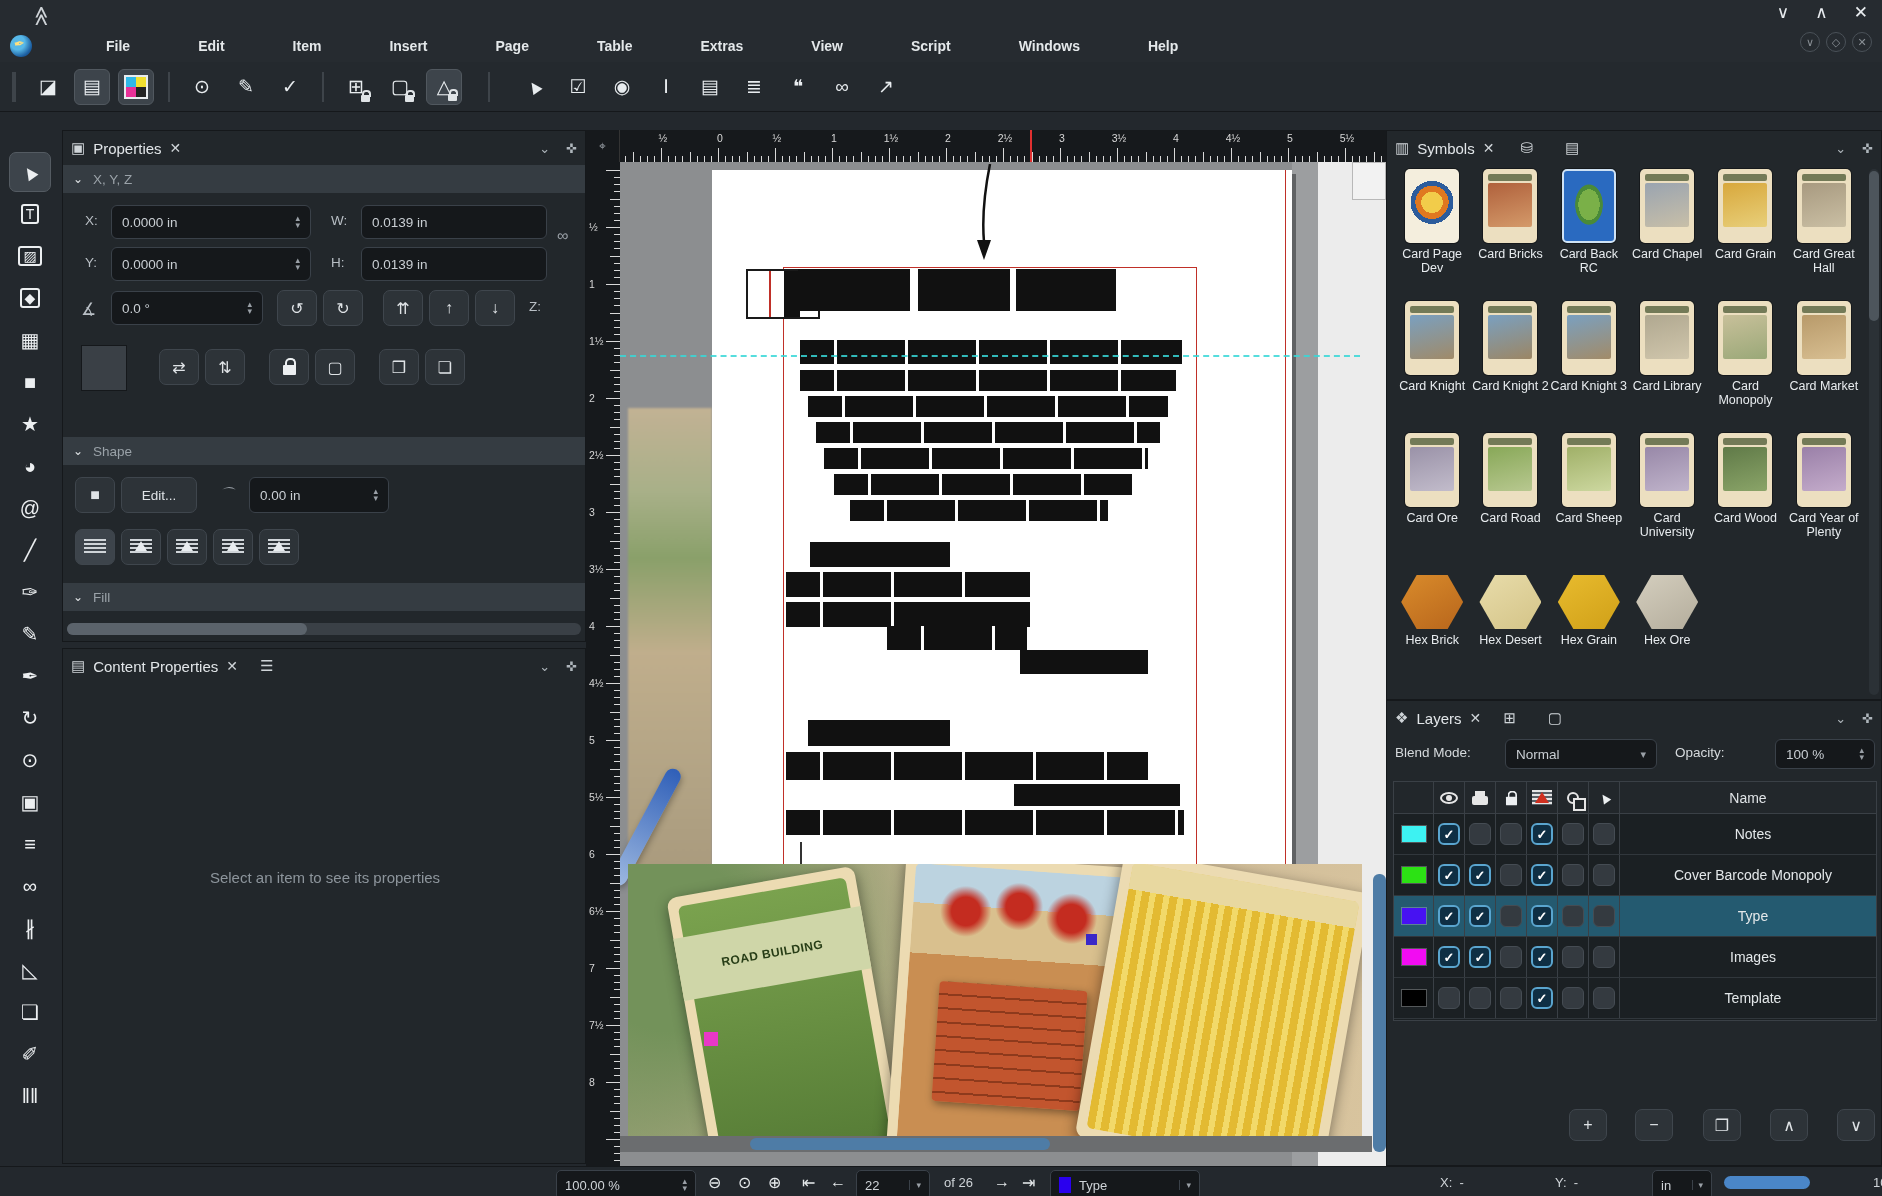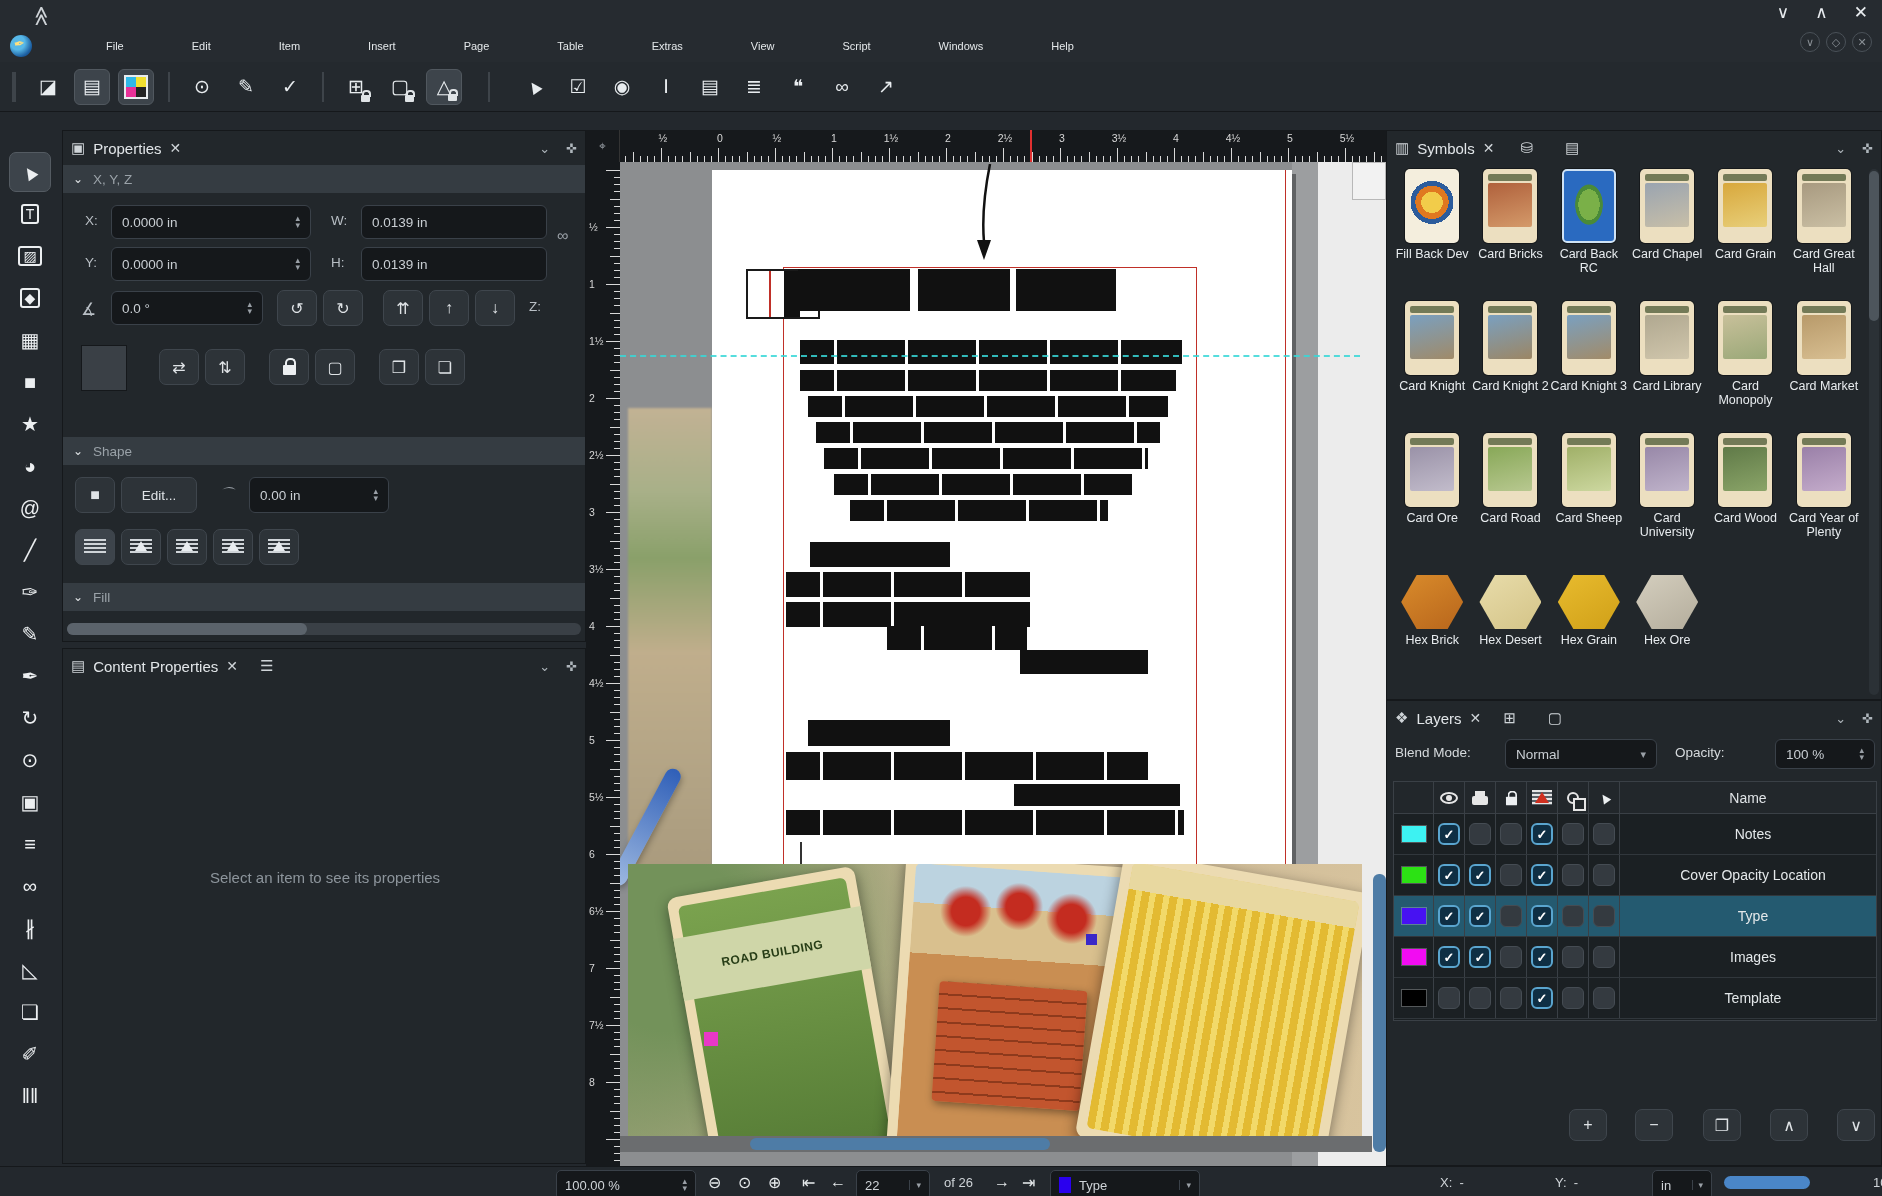"File" .menu-item { font-size: 11px -> 14px; font-weight: none -> bold }
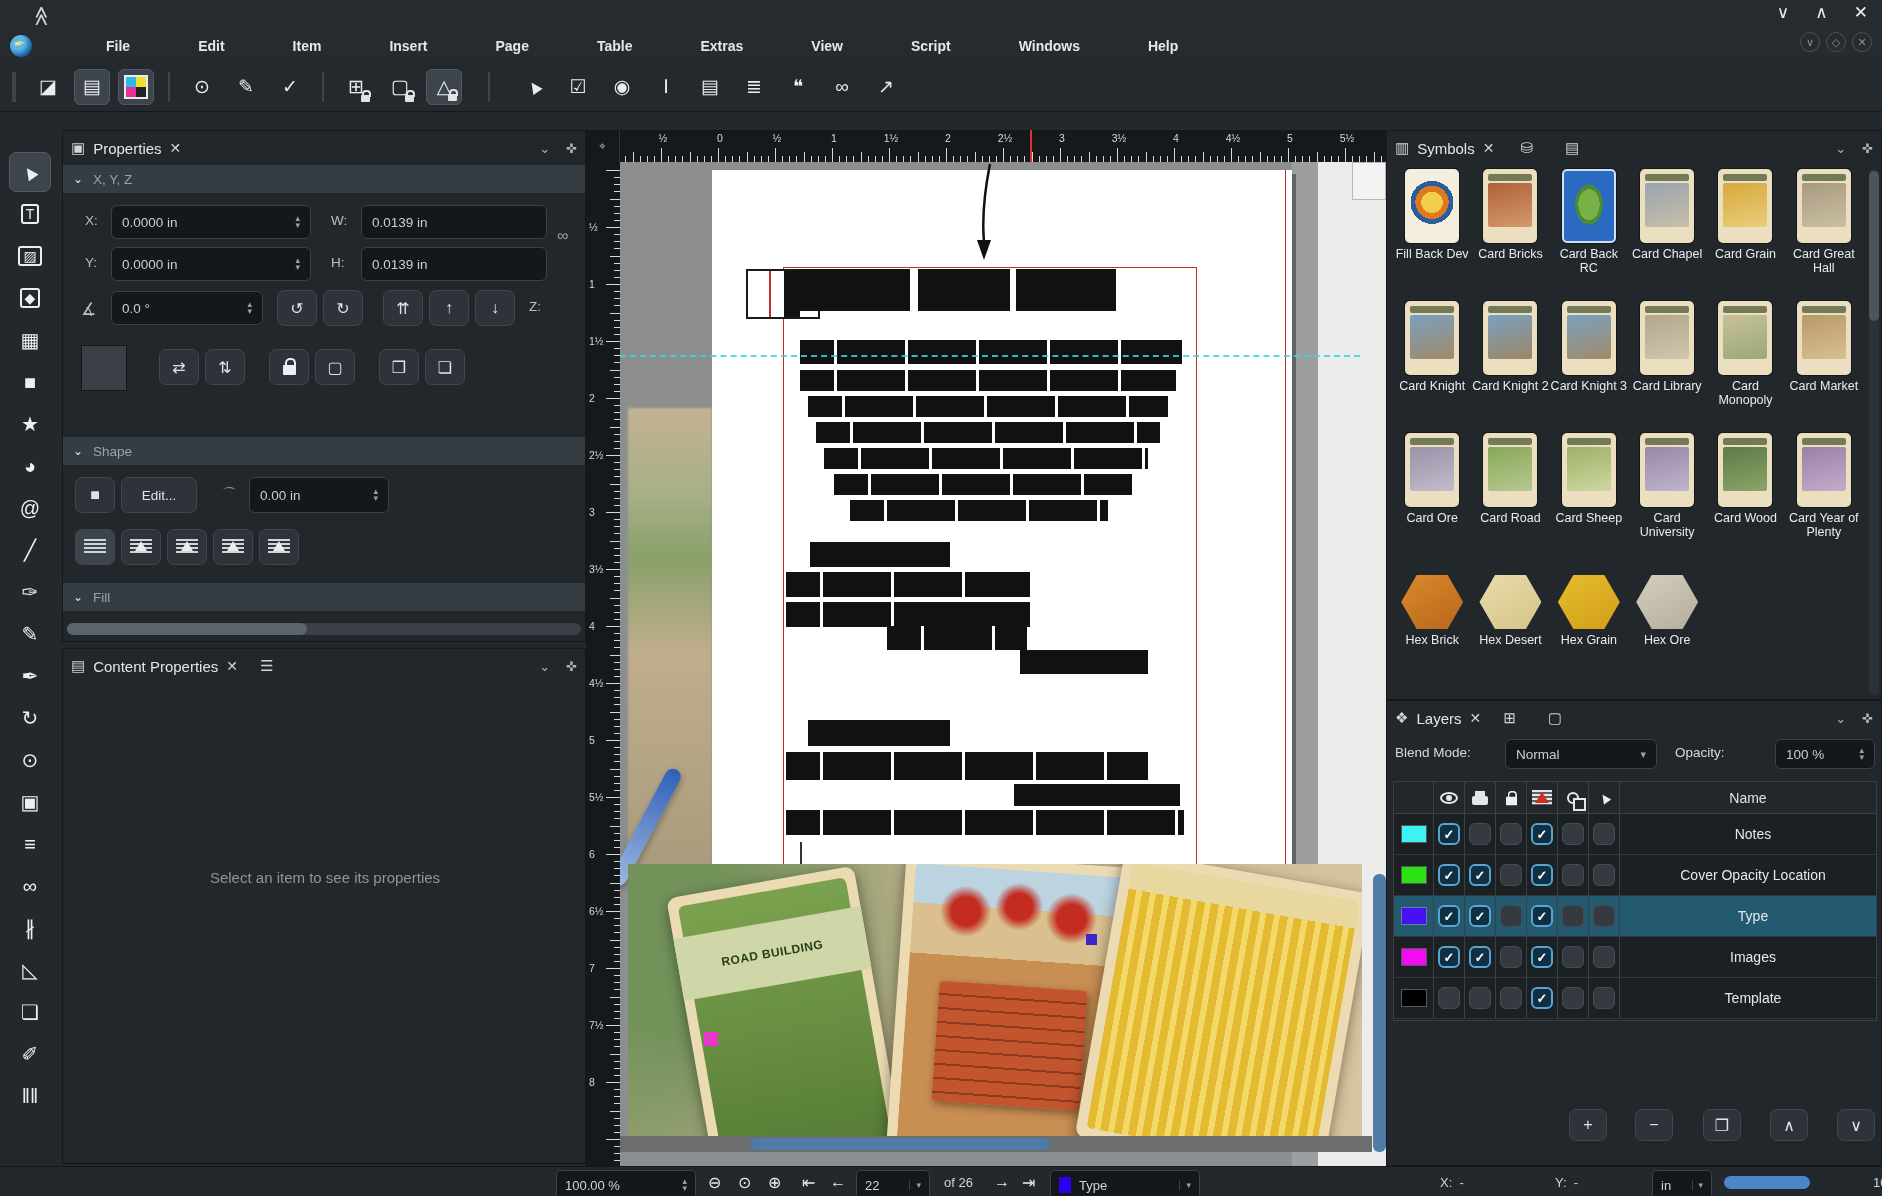"Fill Back Dev" div.sym-label { text: Fill Back -> Card Page }
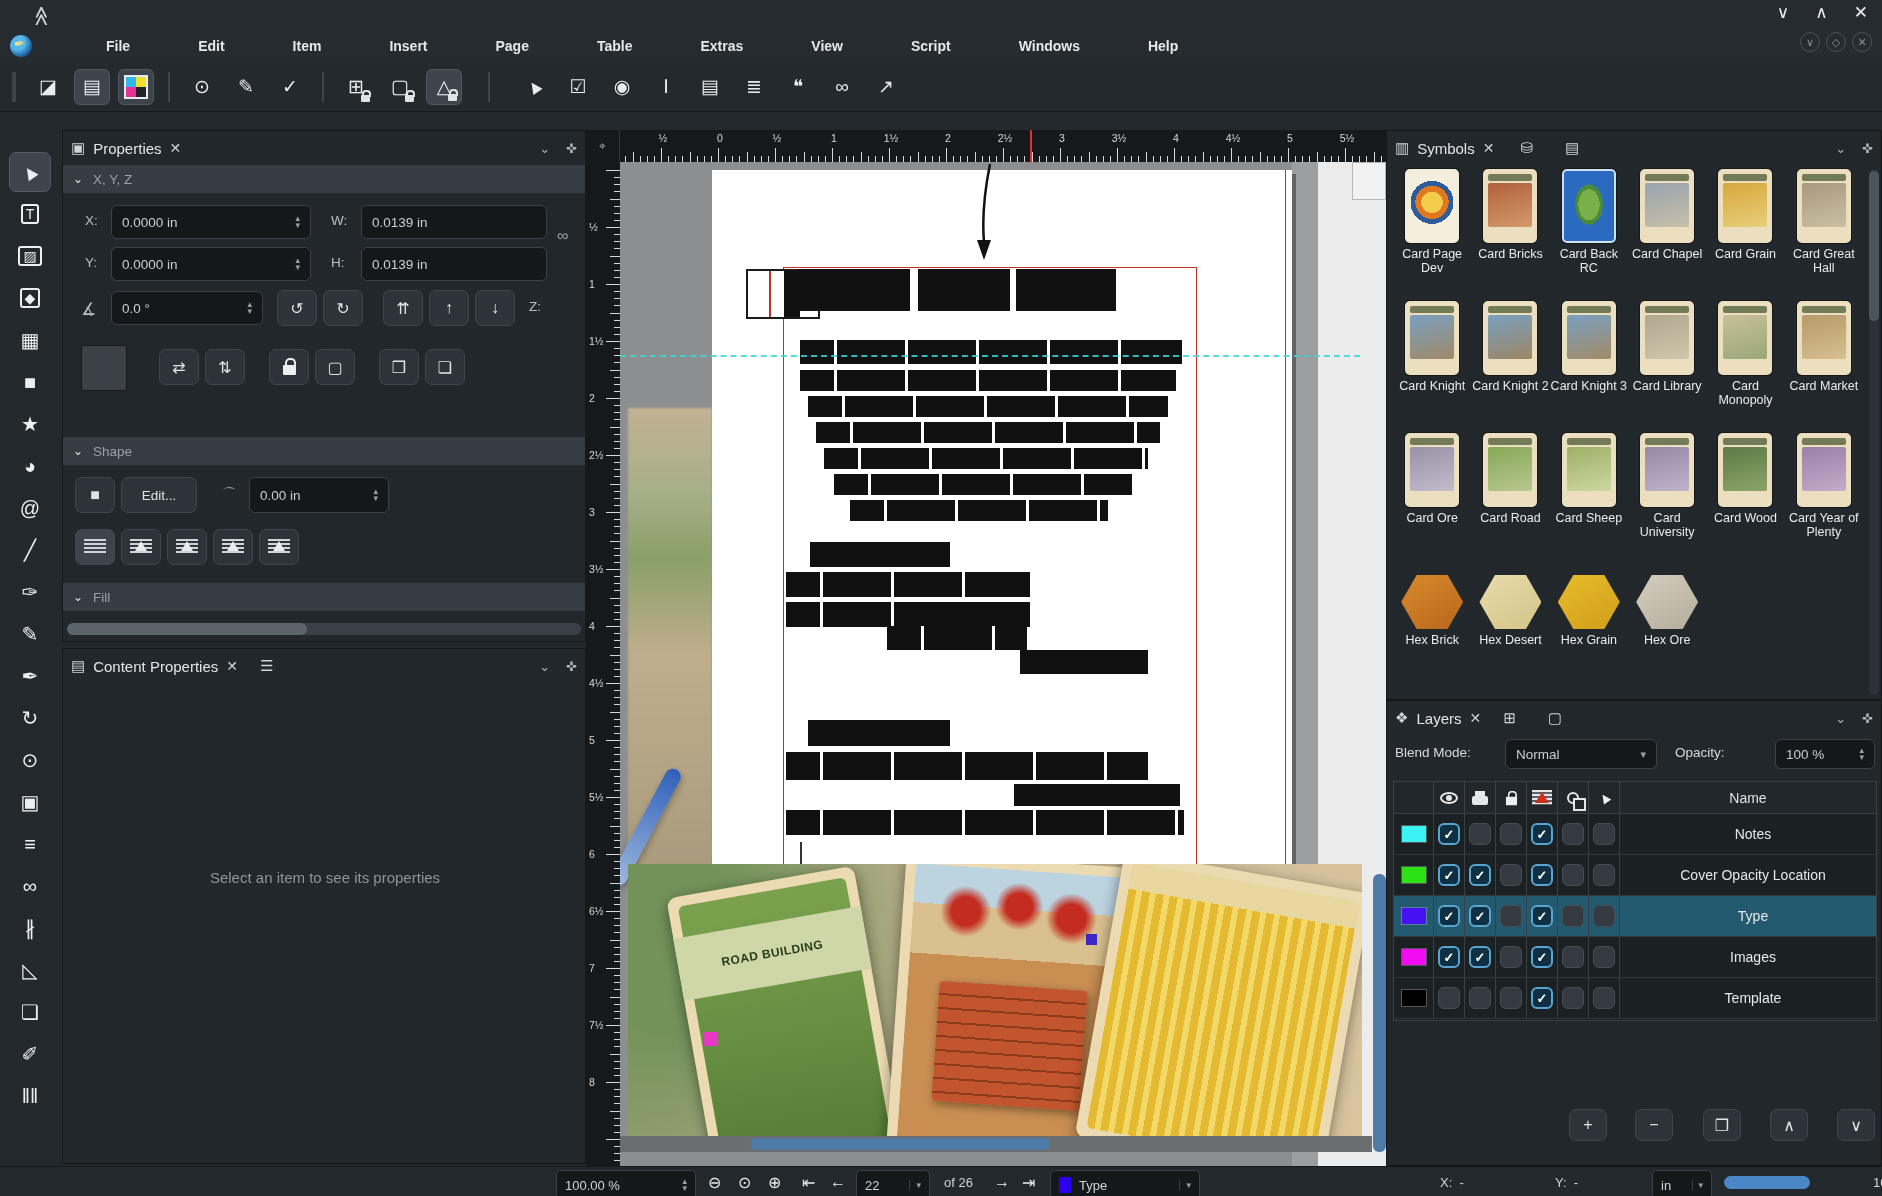"Cover Opacity Location" div.c { text: Opacity Location -> Barcode Monopoly }
